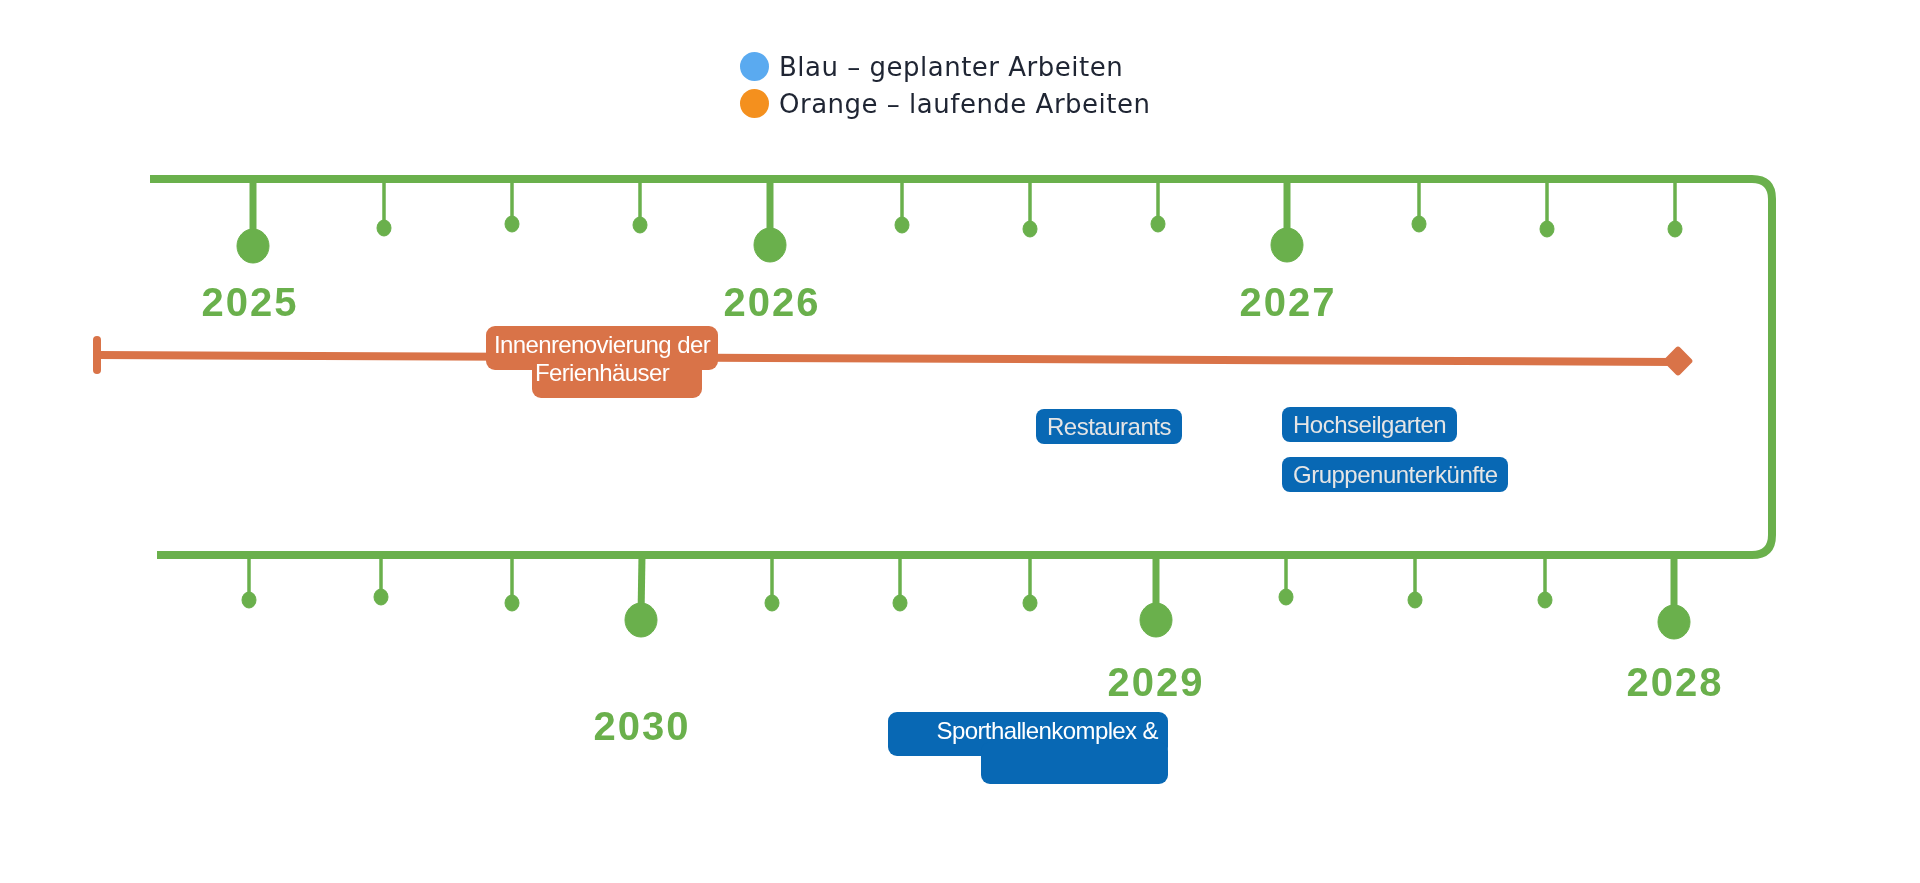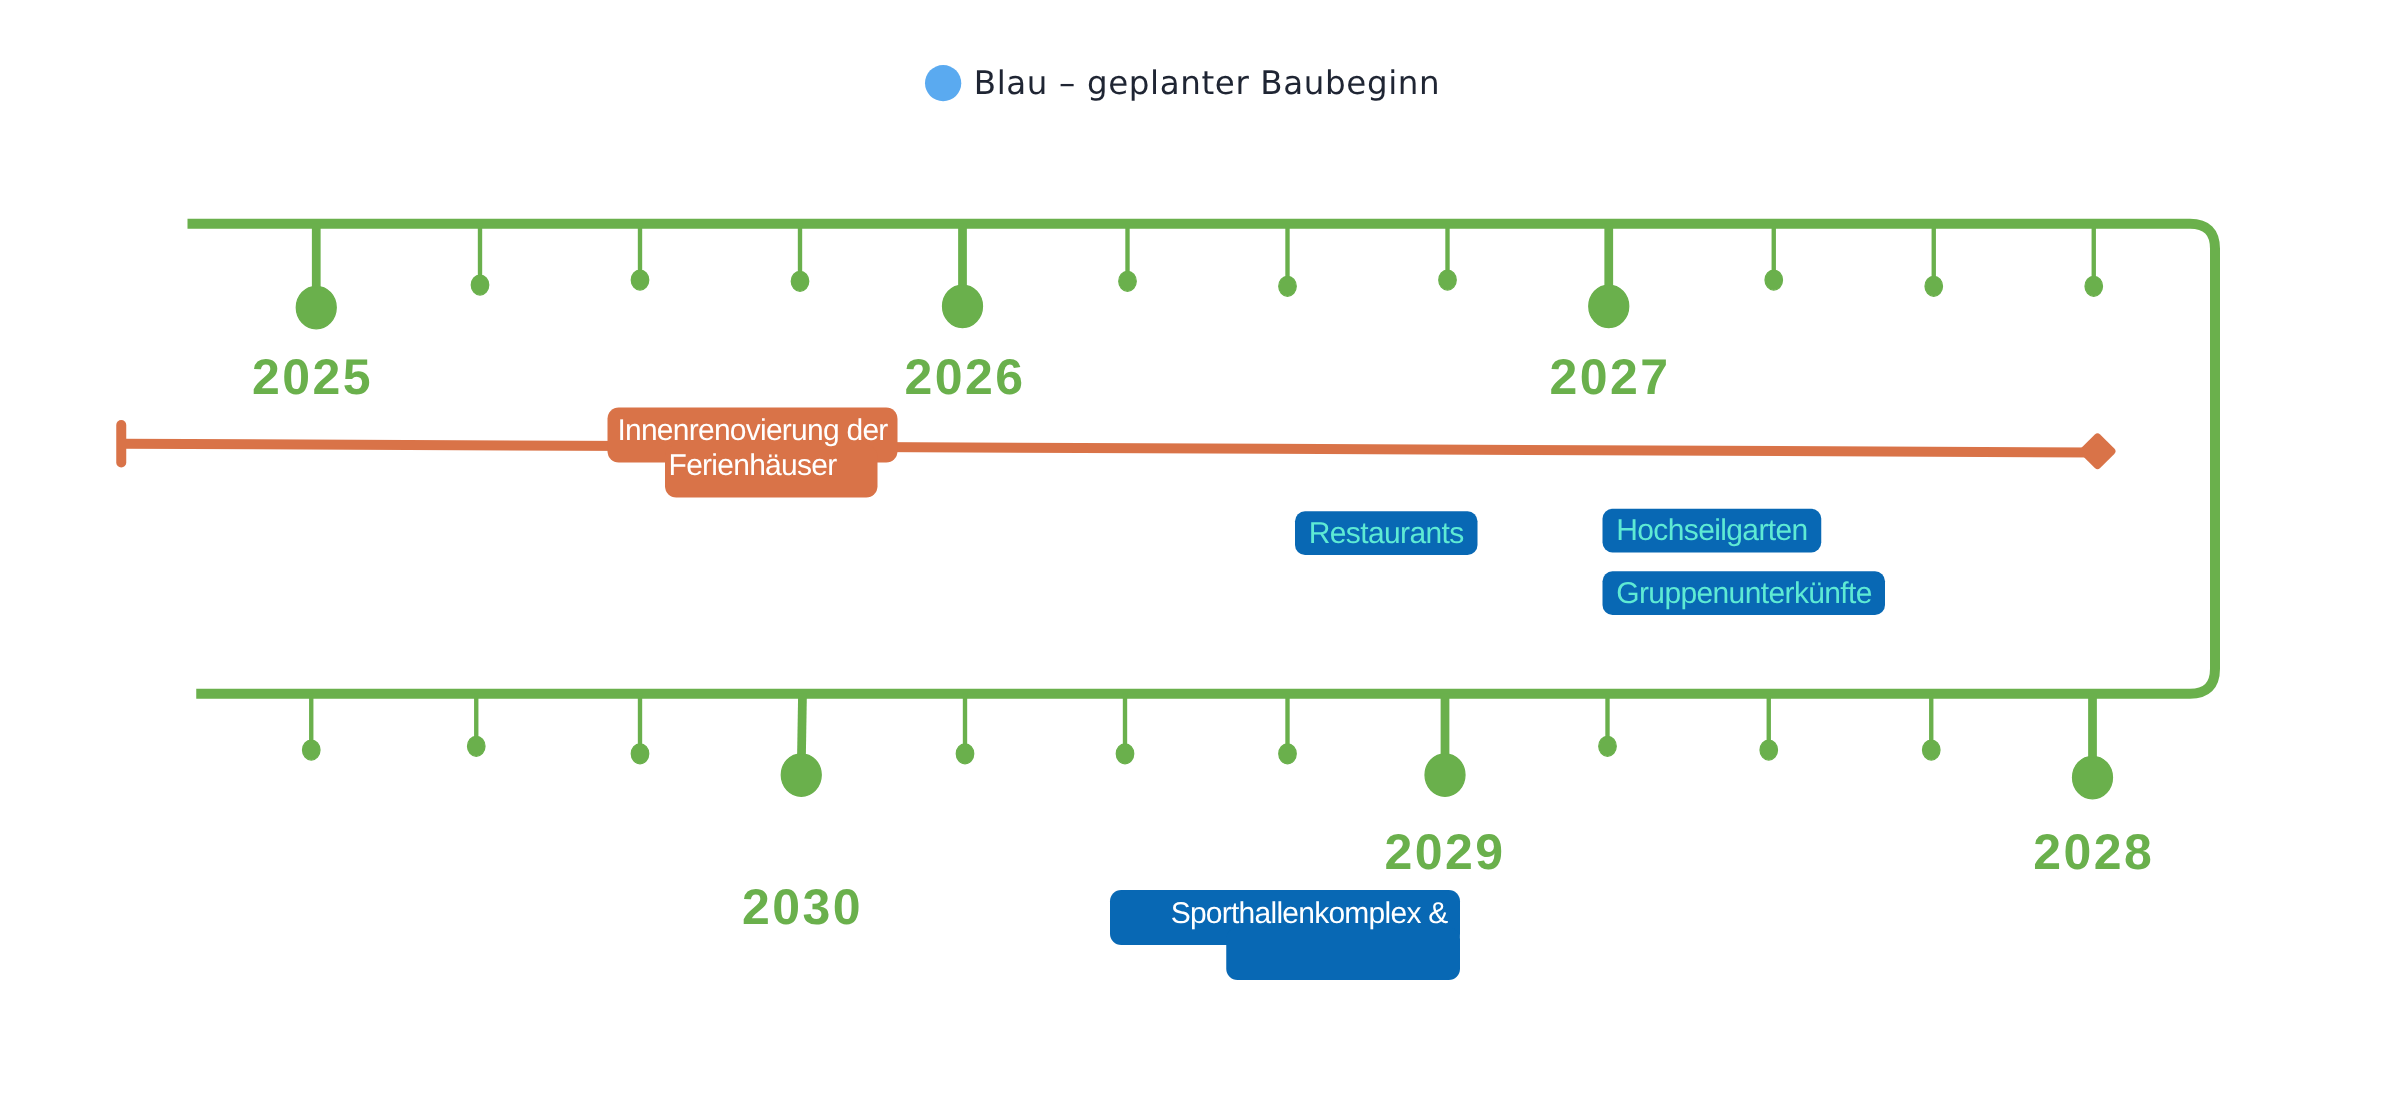"Blau – geplanter Baubeginn" span.legend-label { text: Baubeginn -> Arbeiten }
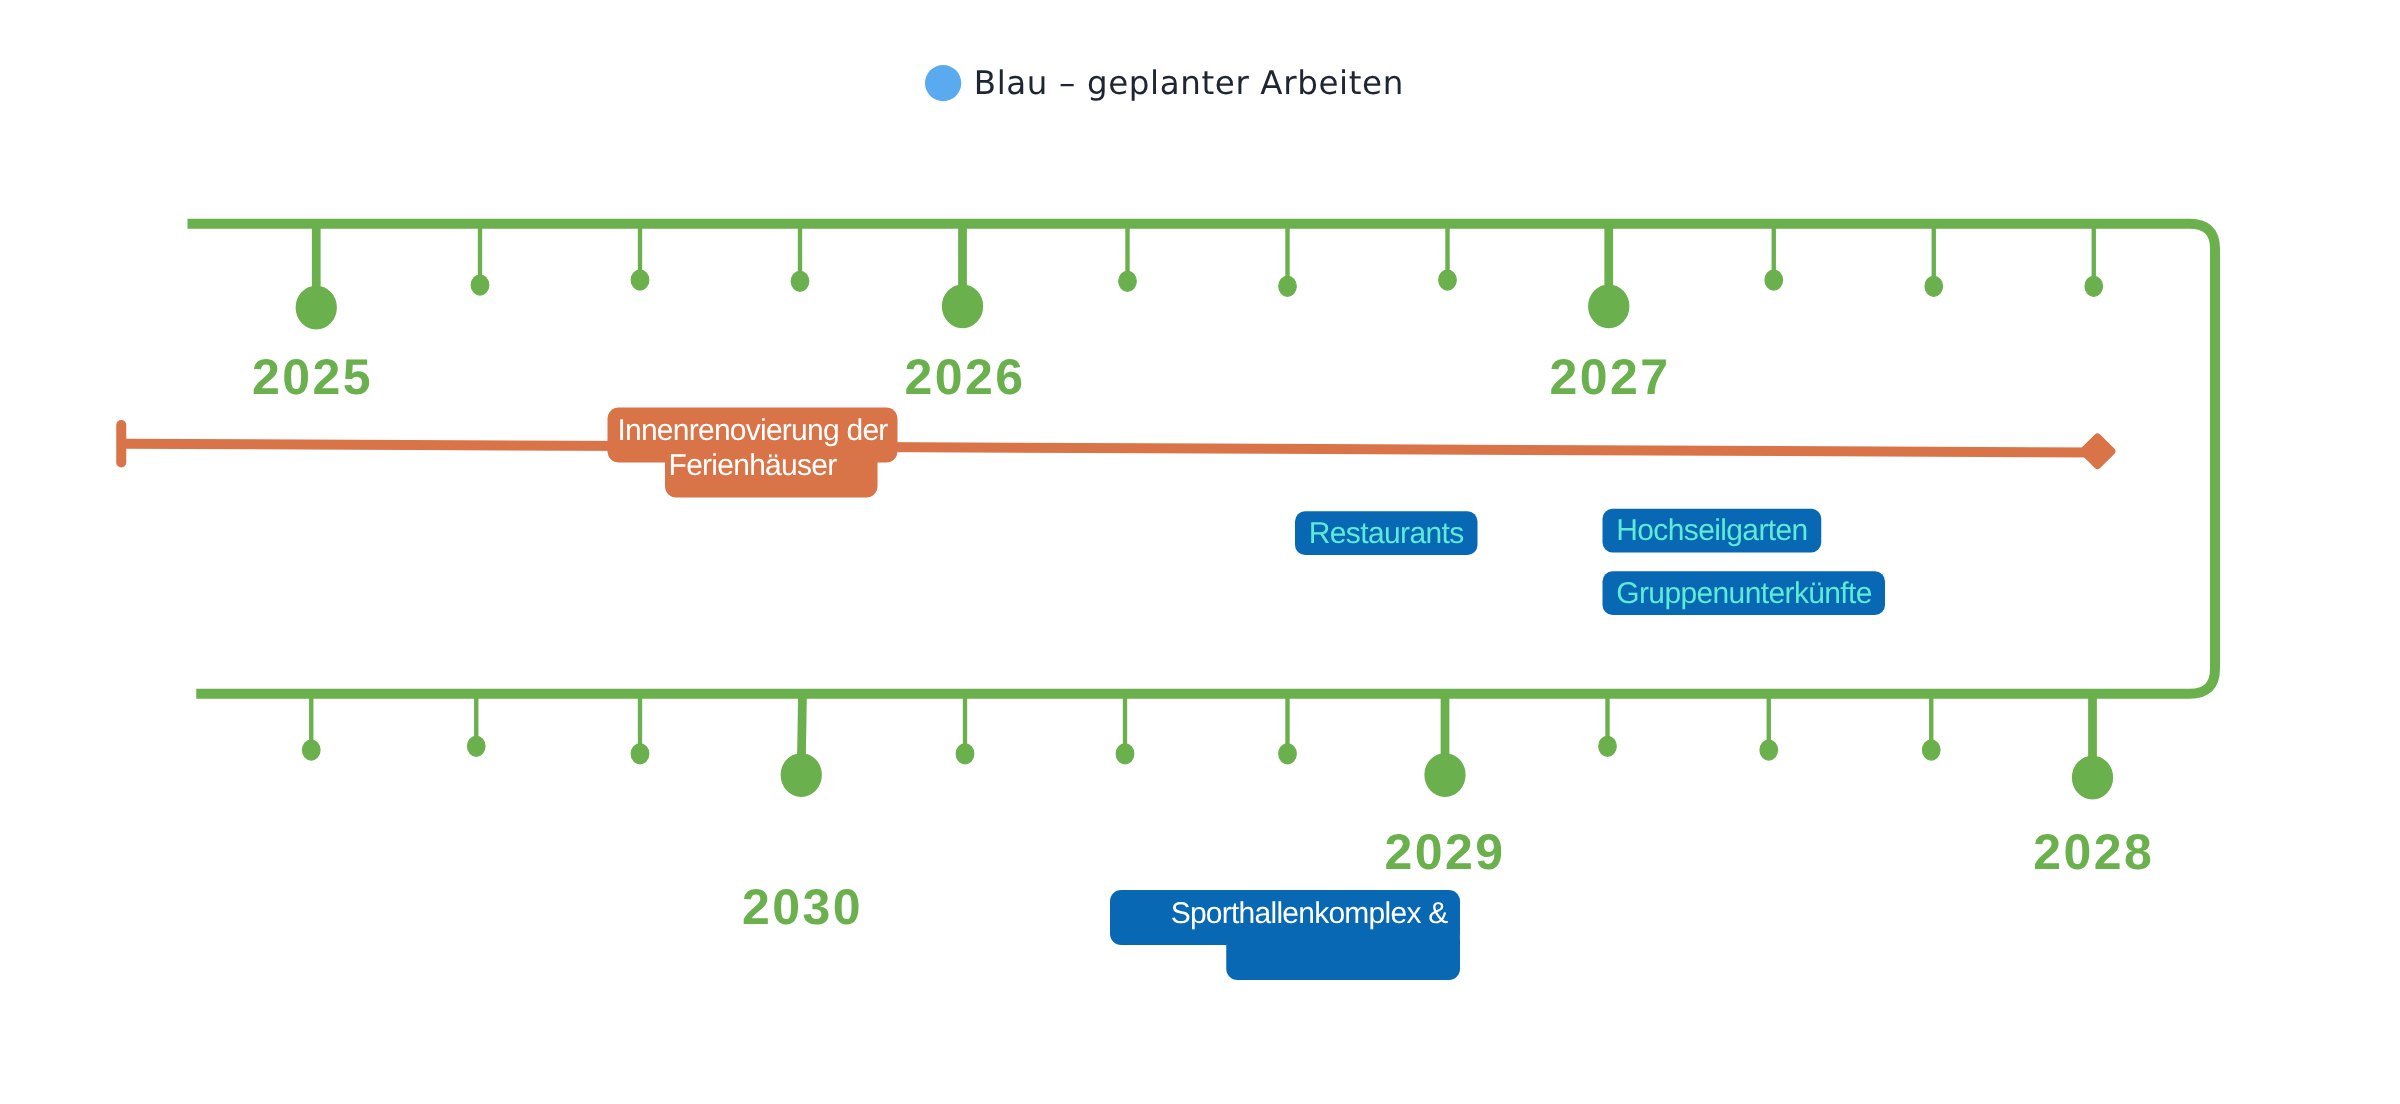"Orange – laufende Arbeiten" div.legend-item { html: none -> <div> <span></span> <span>Orange – laufende Arbeiten</span> </div> }
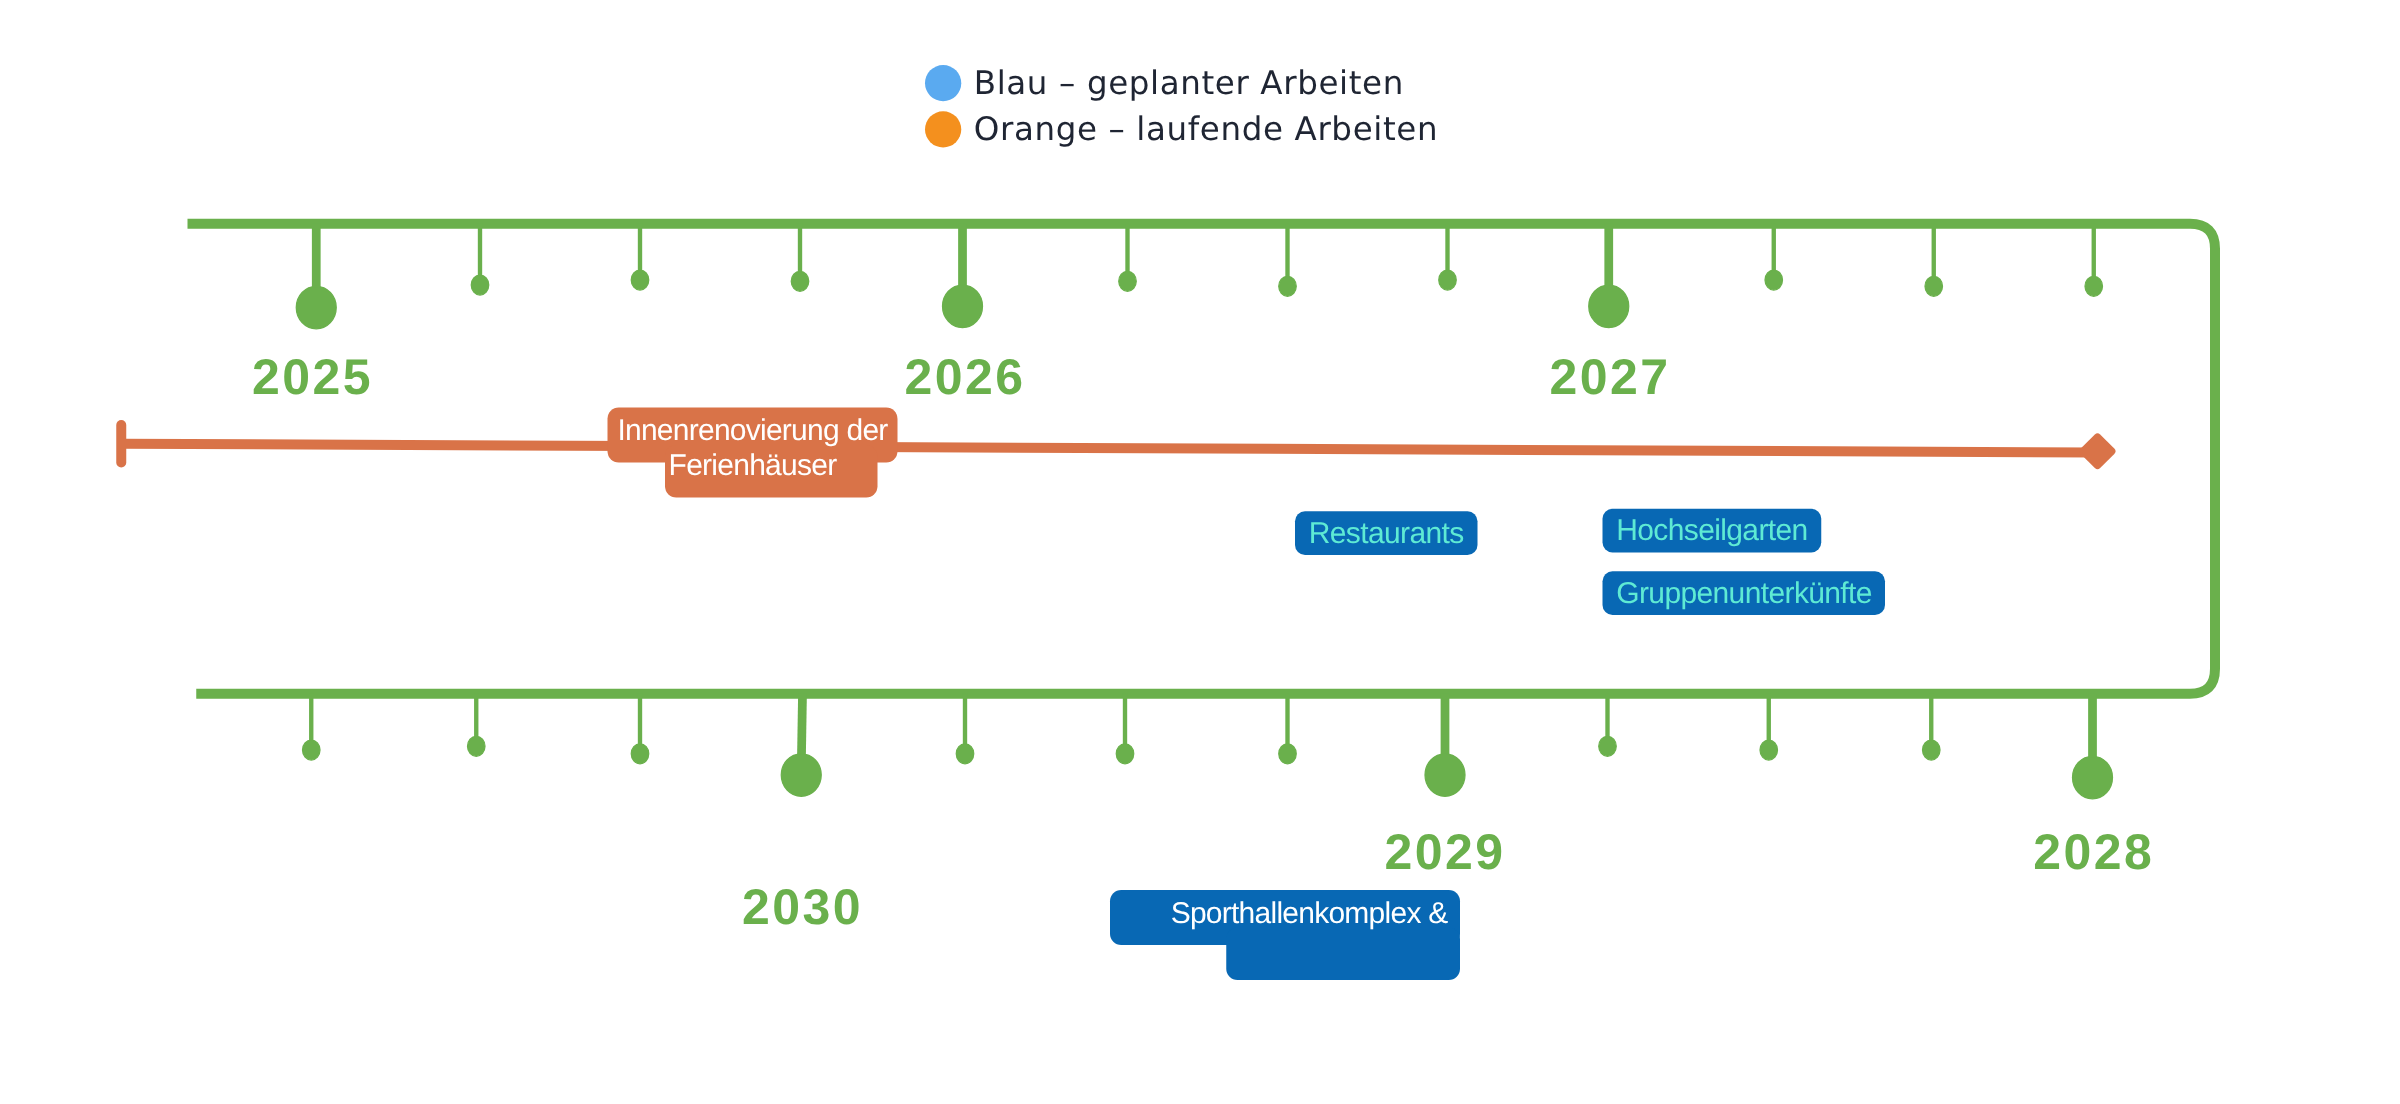"Restaurants" .tag { color: #5eead4 -> #e5e5e5 }
